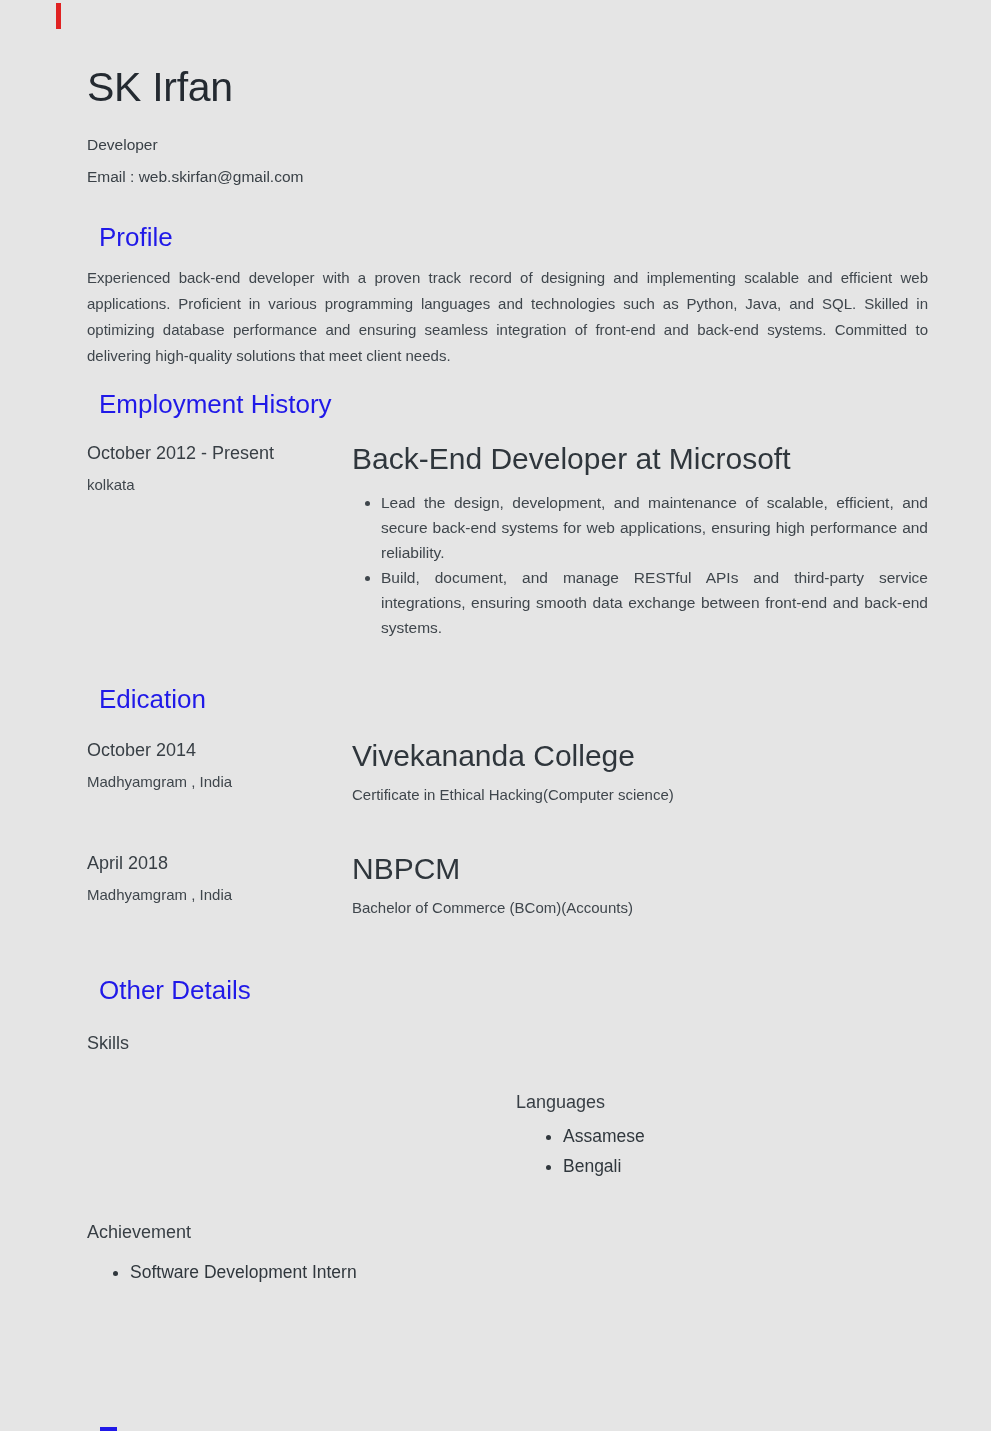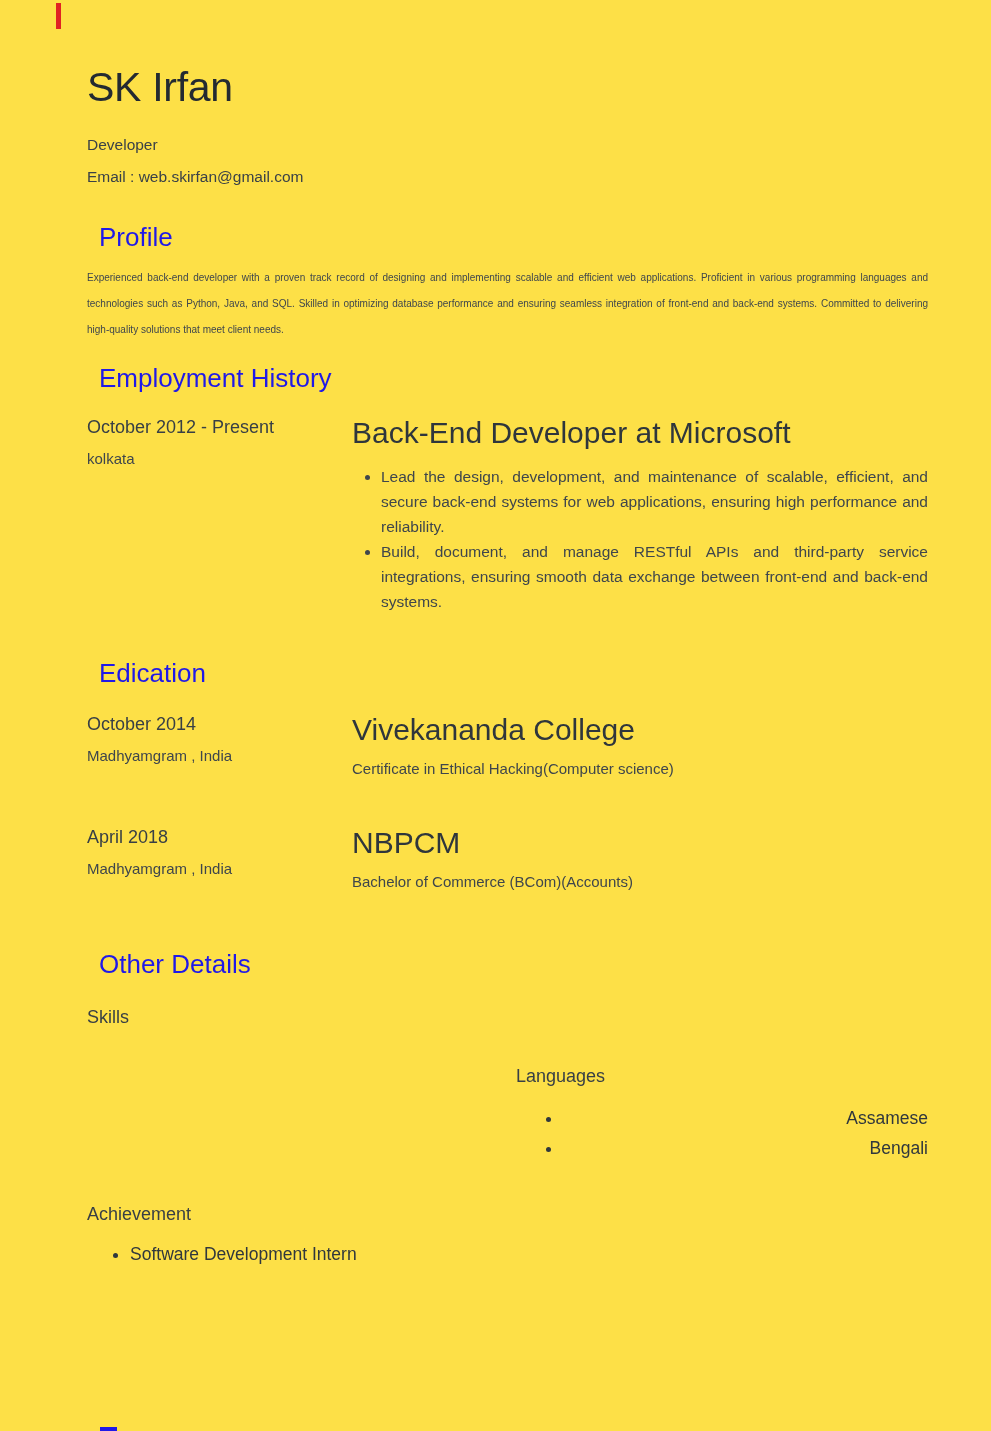"SK Irfan" .page { background: #fde047 -> #e5e5e5 }
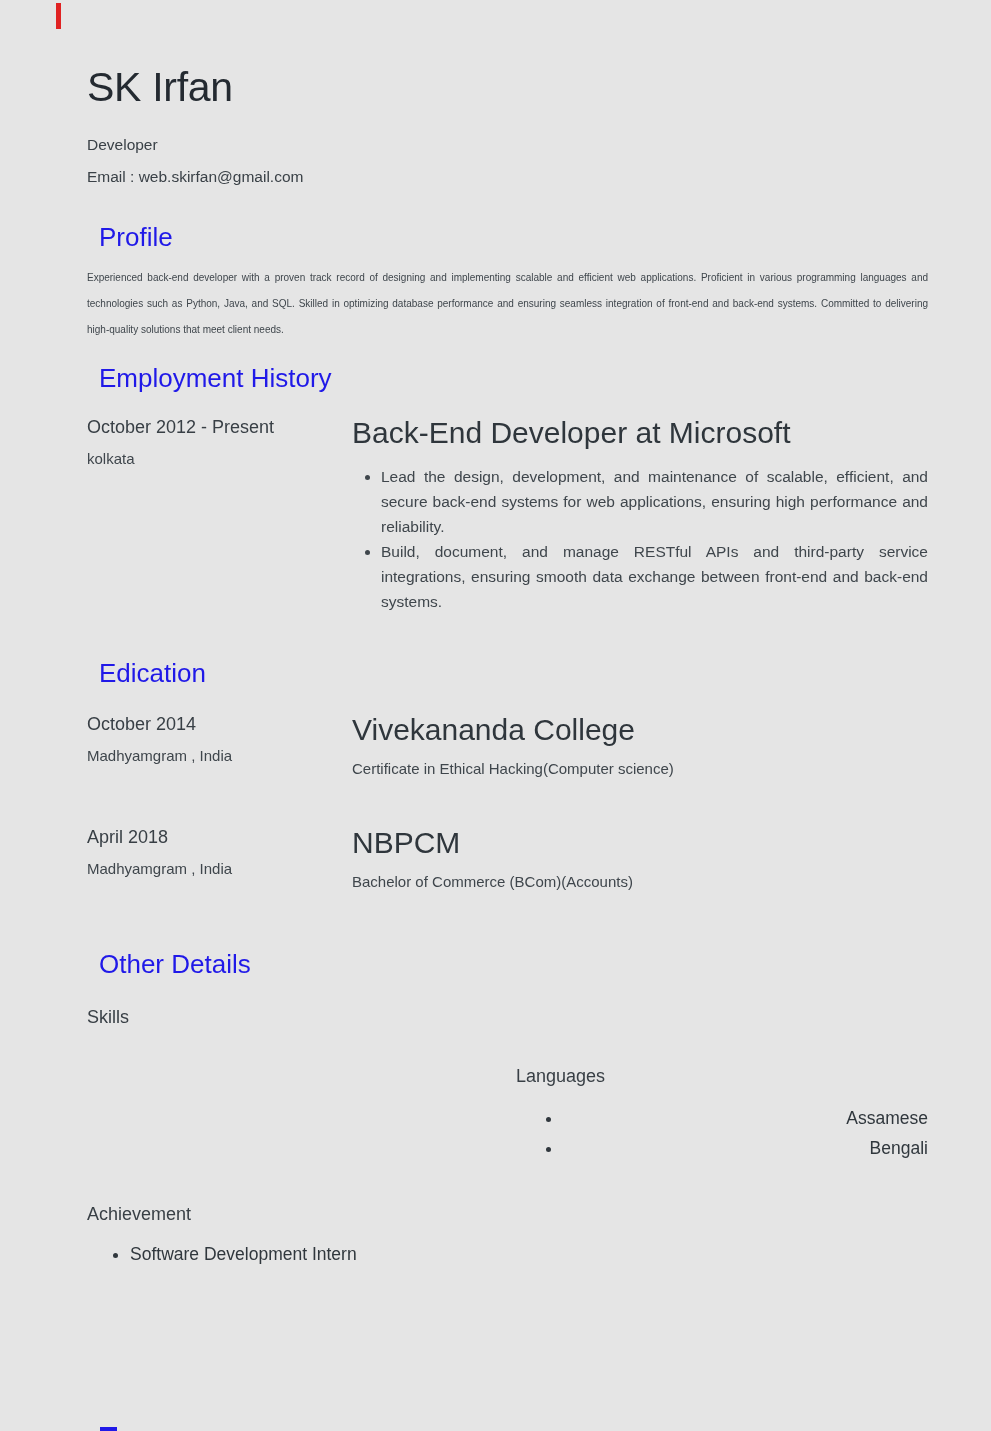"Experienced back-end developer with a" .profile-body { font-size: 10px -> 15px }
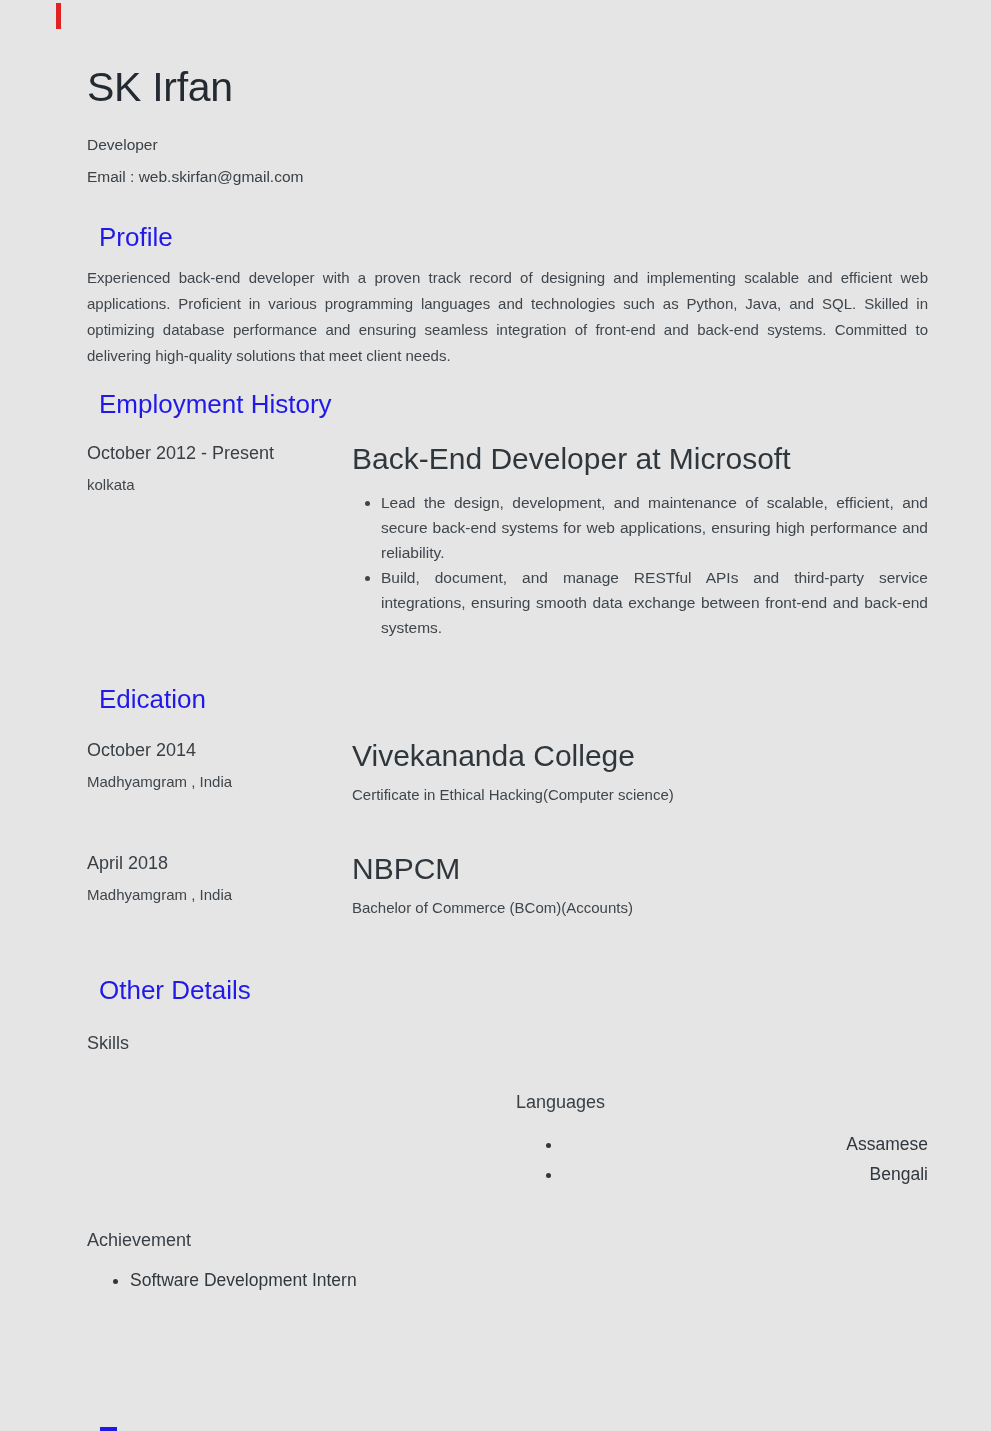"Assamese" .col-langs ul.dot-list { margin-top: 16px -> 8px; text-align: right -> none }
